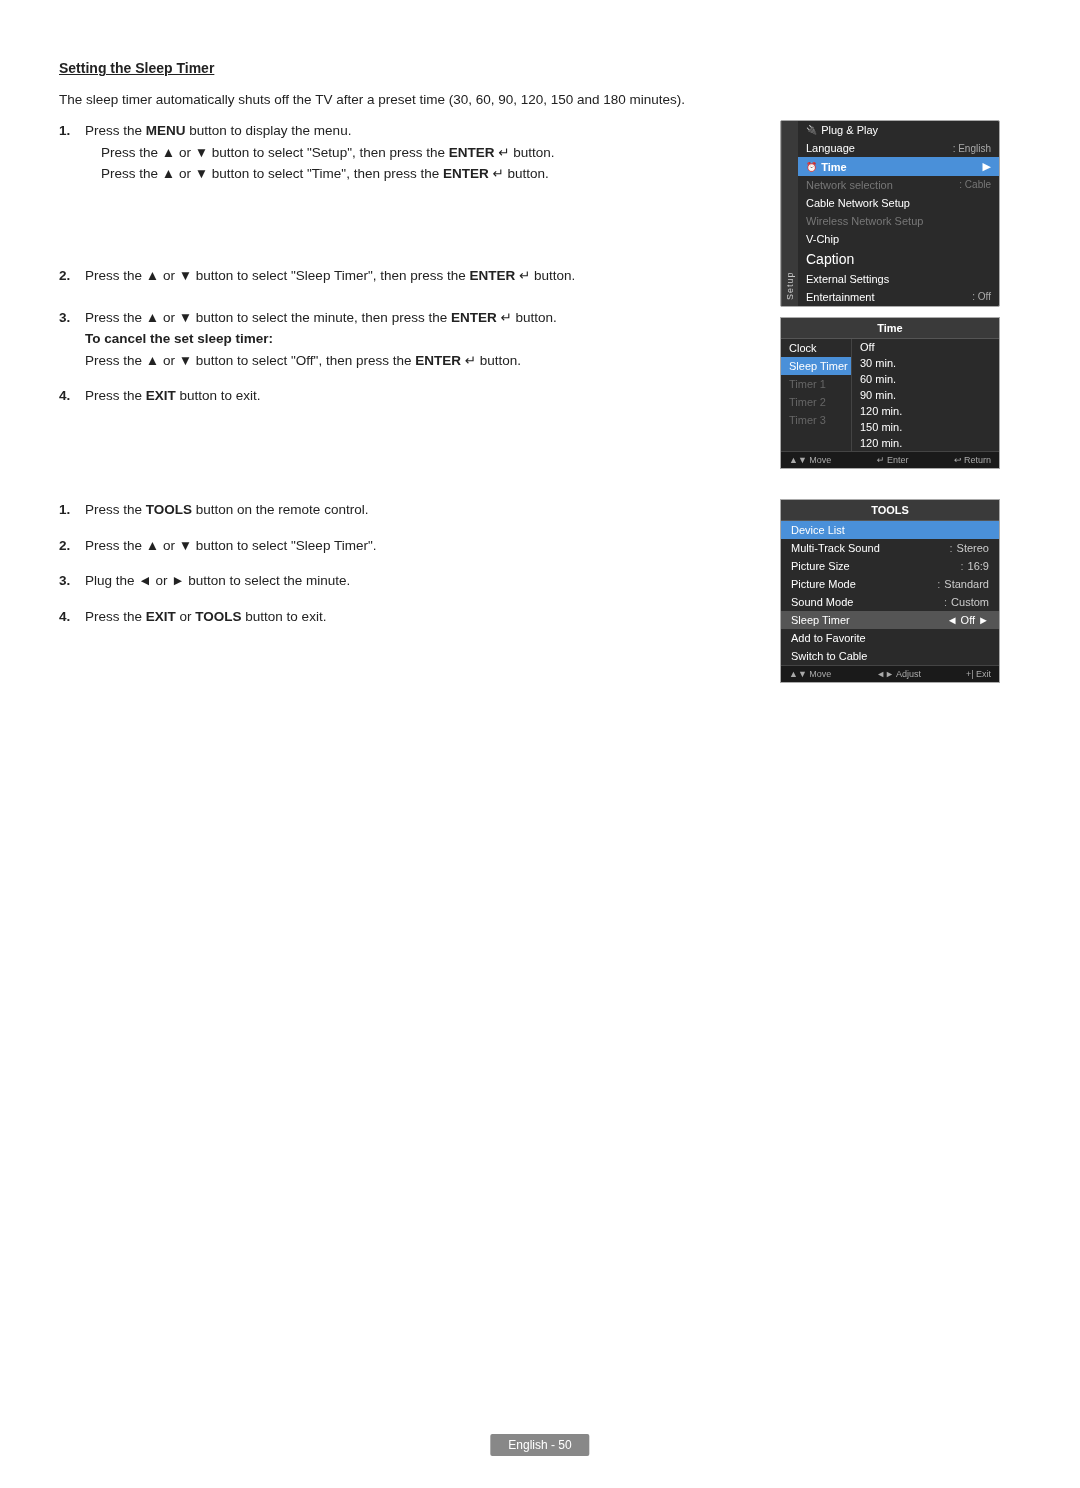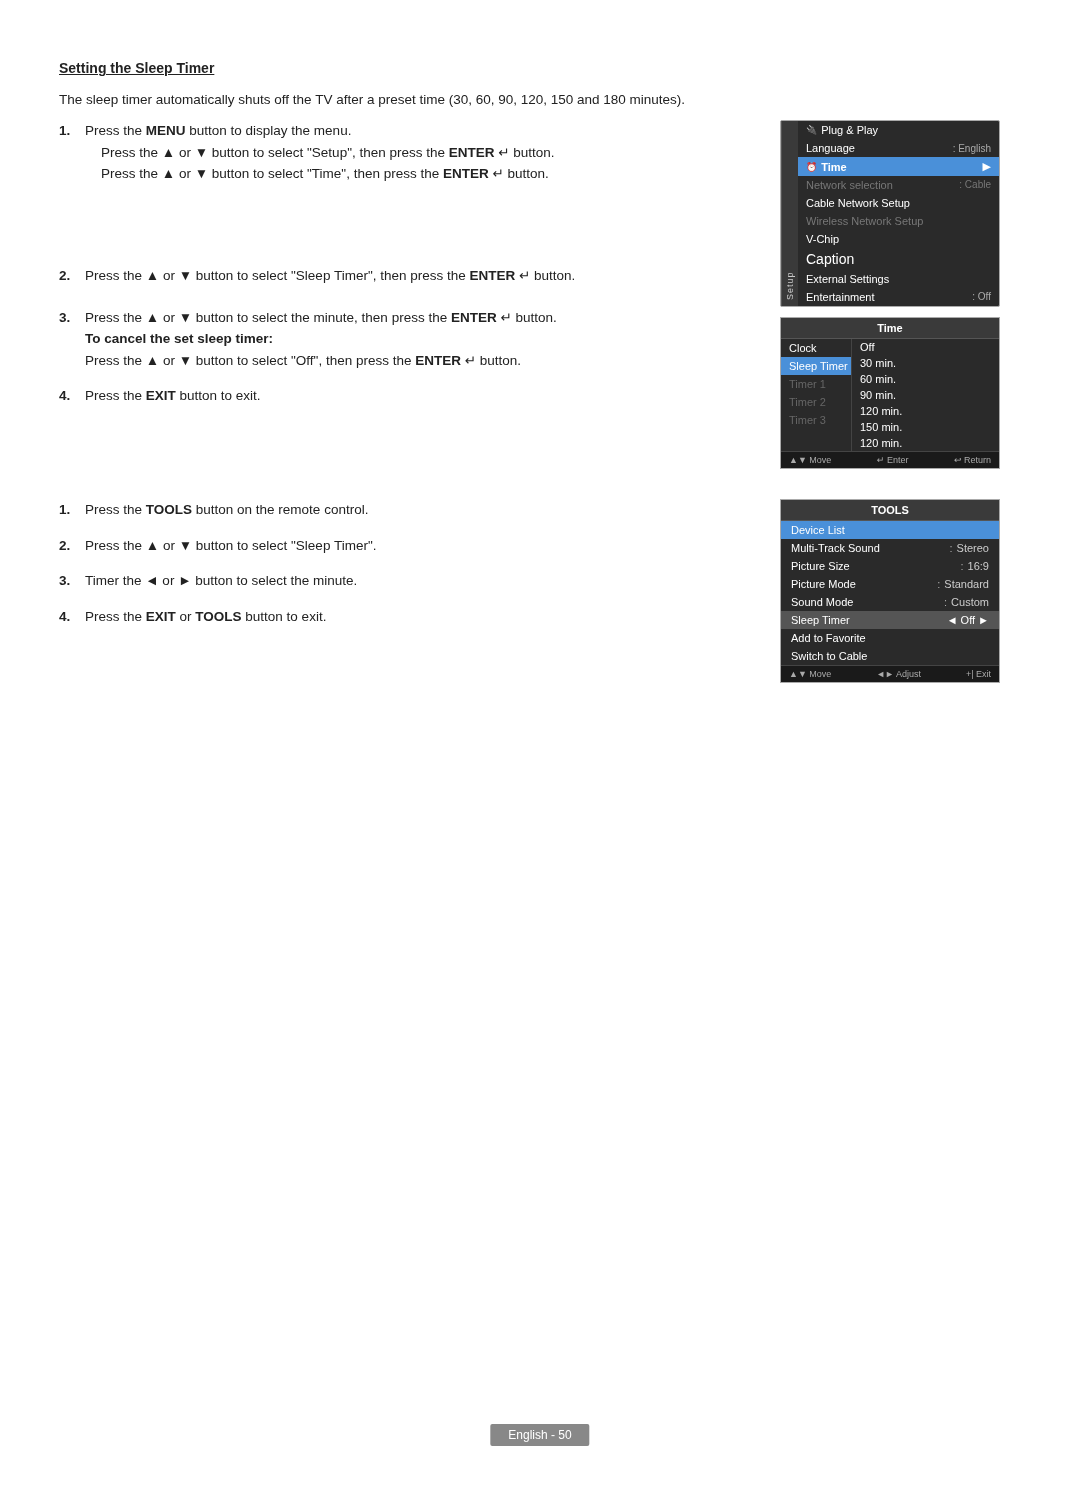"Timer the ◄ or ►" span.step-content { text: Timer -> Plug }
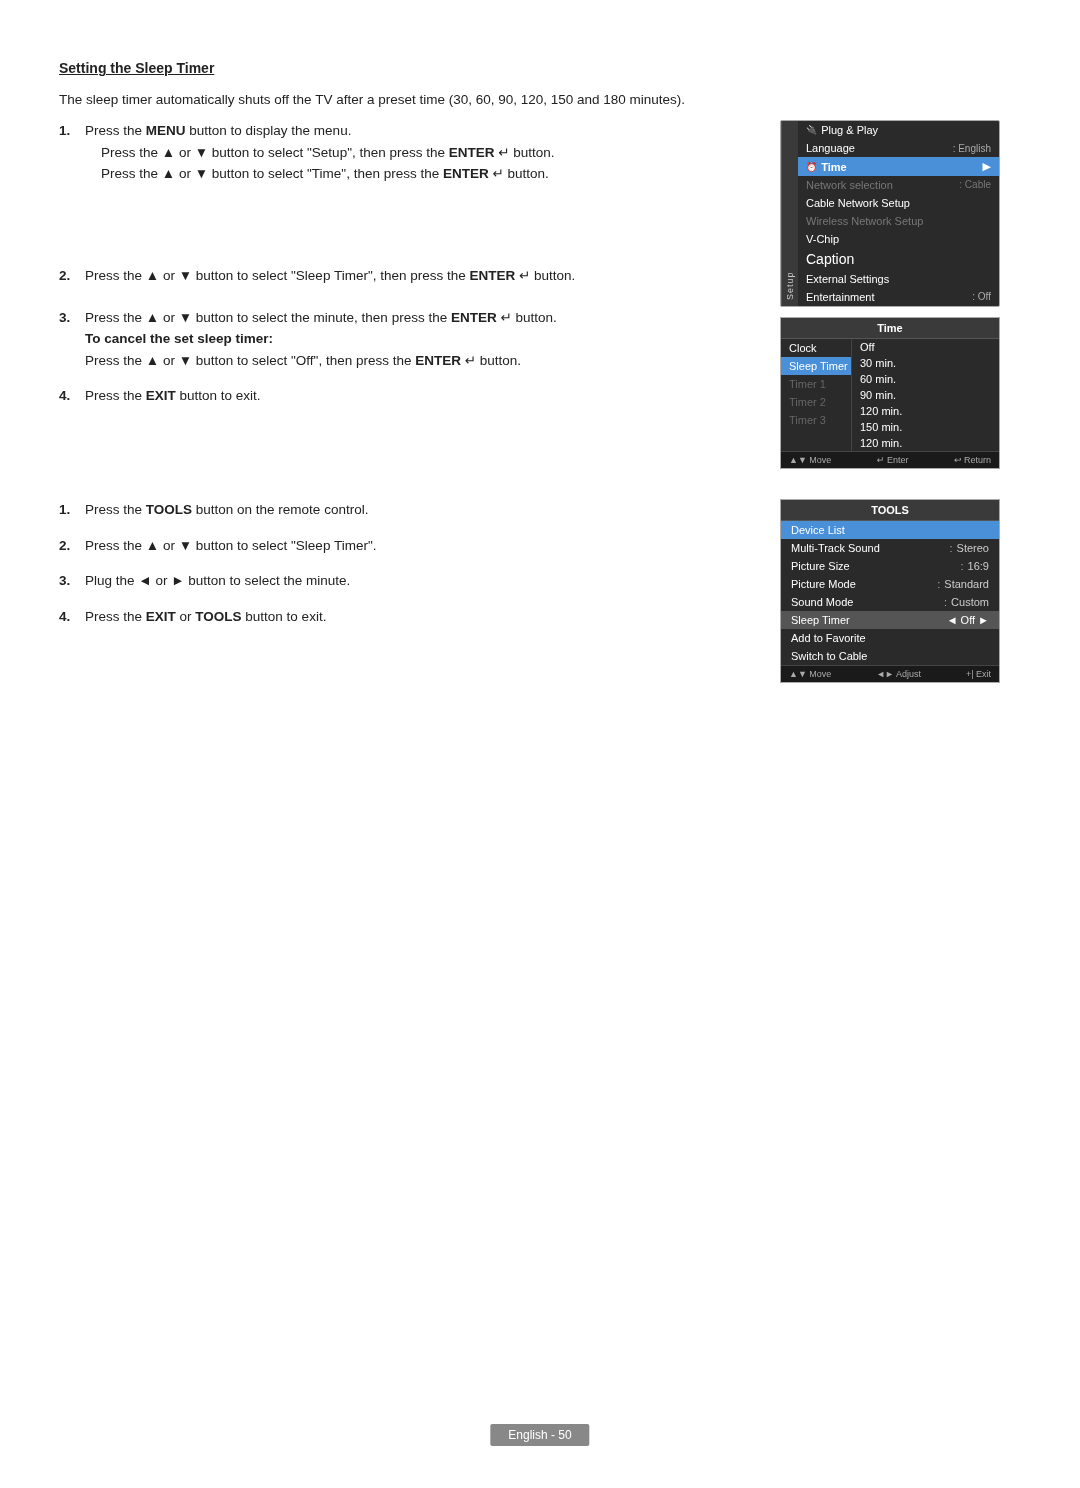"English - 50" .page-footer { bottom: 42px -> 32px }
